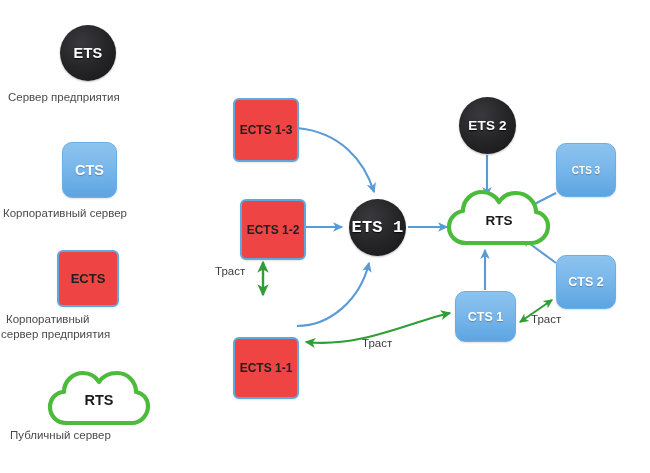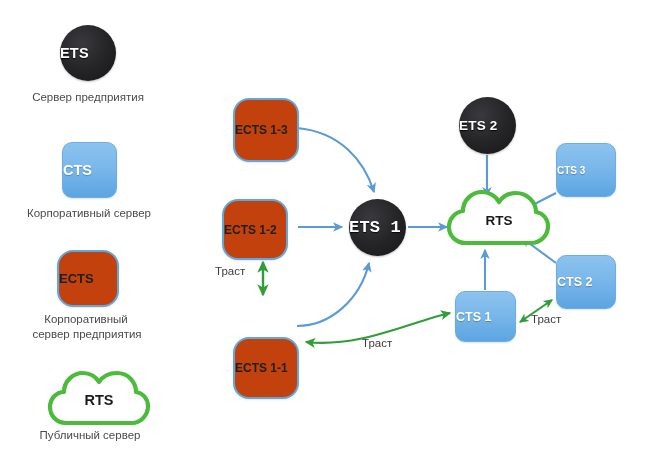"ETS" .node { justify-content: flex-start -> center }
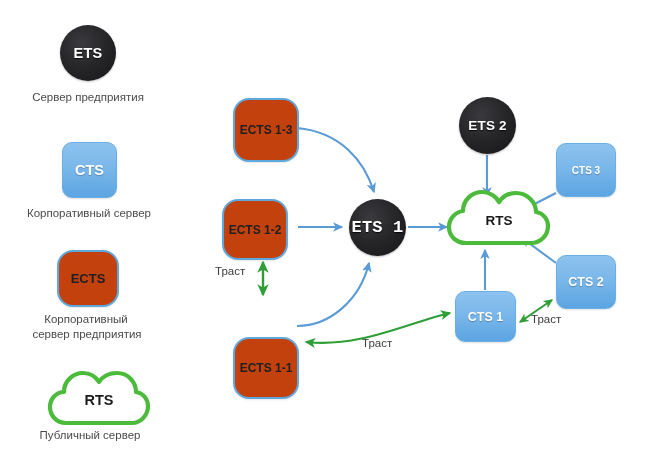"Сервер предприятия" .legend-caption { text-align: center -> none }
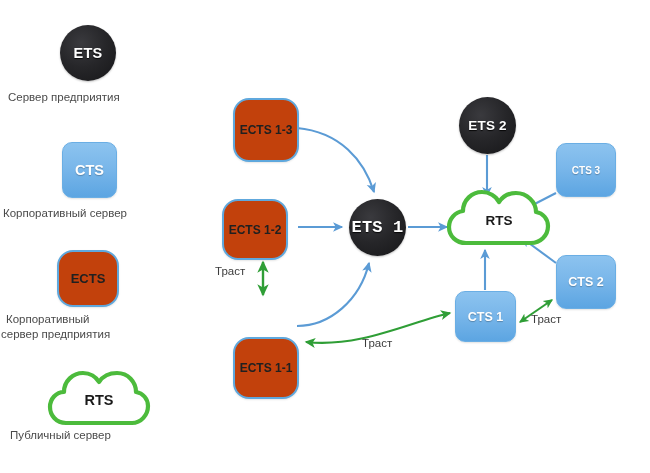"ECTS 1-3" .ects-node { background: #c2410c -> #ef4444; border-radius: 16px -> 6px }
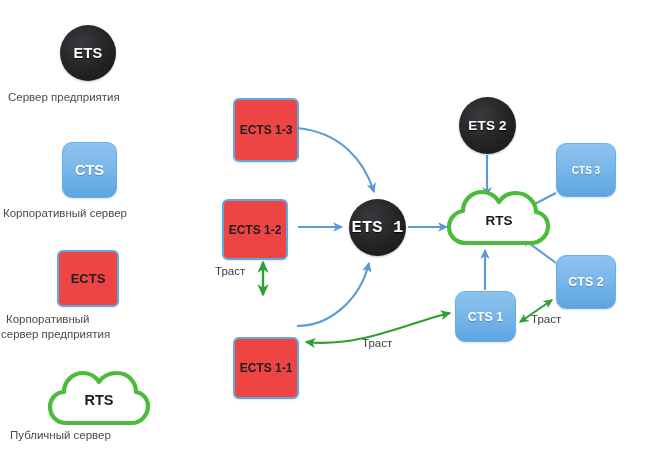"ECTS 1-2" div.node { left: 222px -> 240px }
